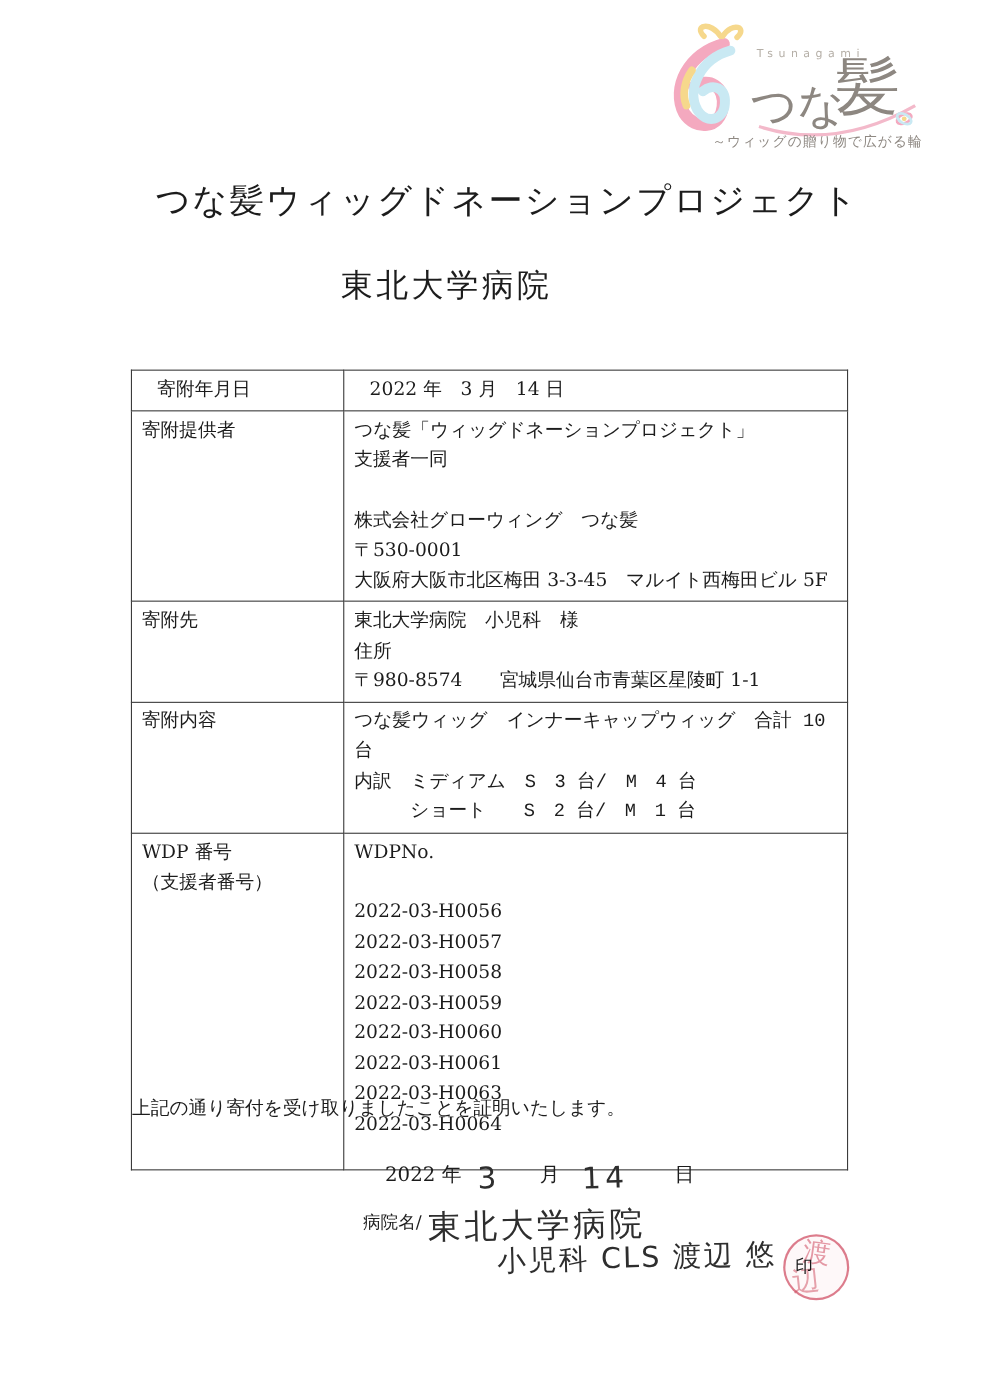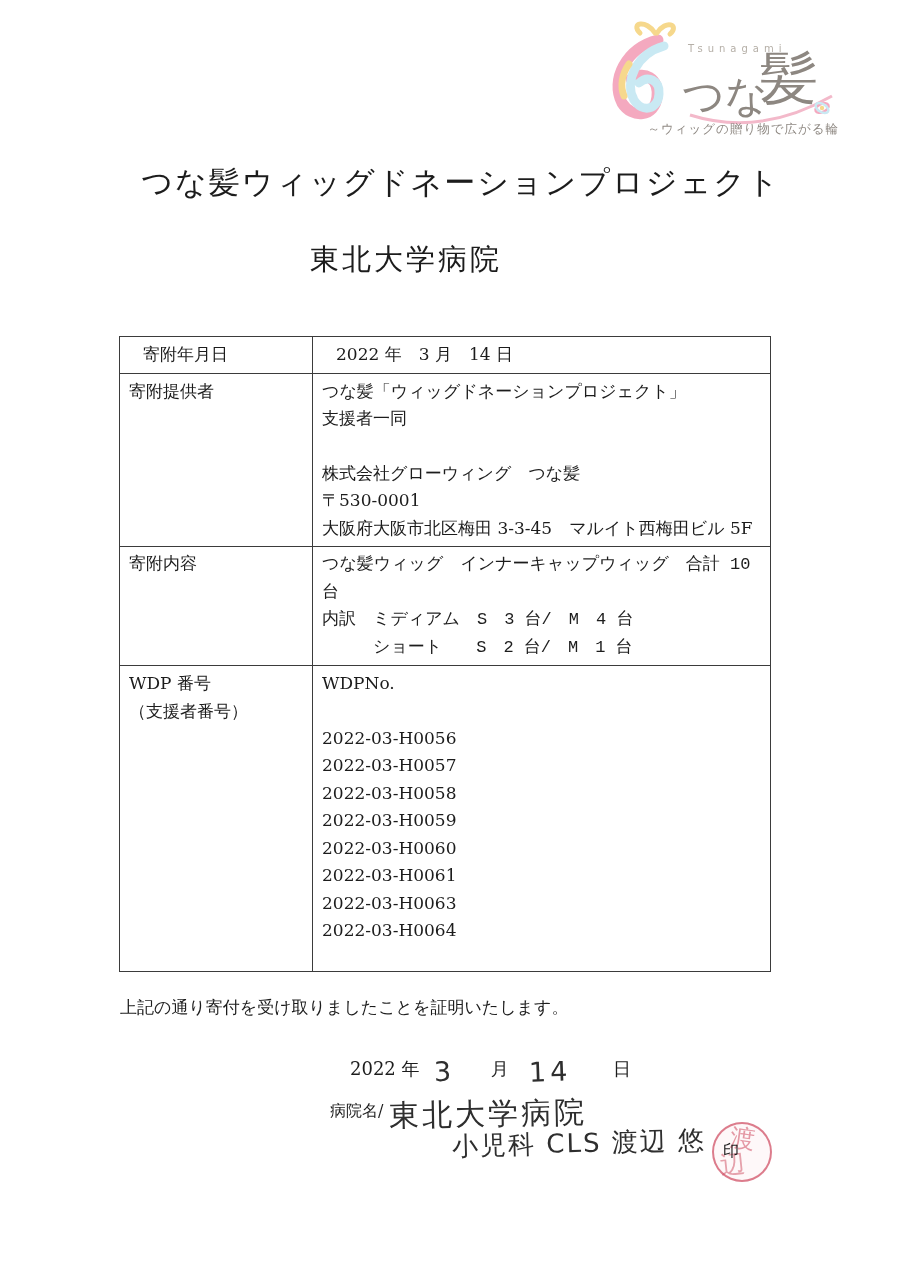"寄附先" tr.r3 { html: none -> <tr> <td> <div>寄附先</div> </td> <td> <div>東北大学病院 小児科 様</div> <div>住所</div> <div>〒980-8574 宮城県仙台市青葉区星陵町 1-1</div> </td> </tr> }
